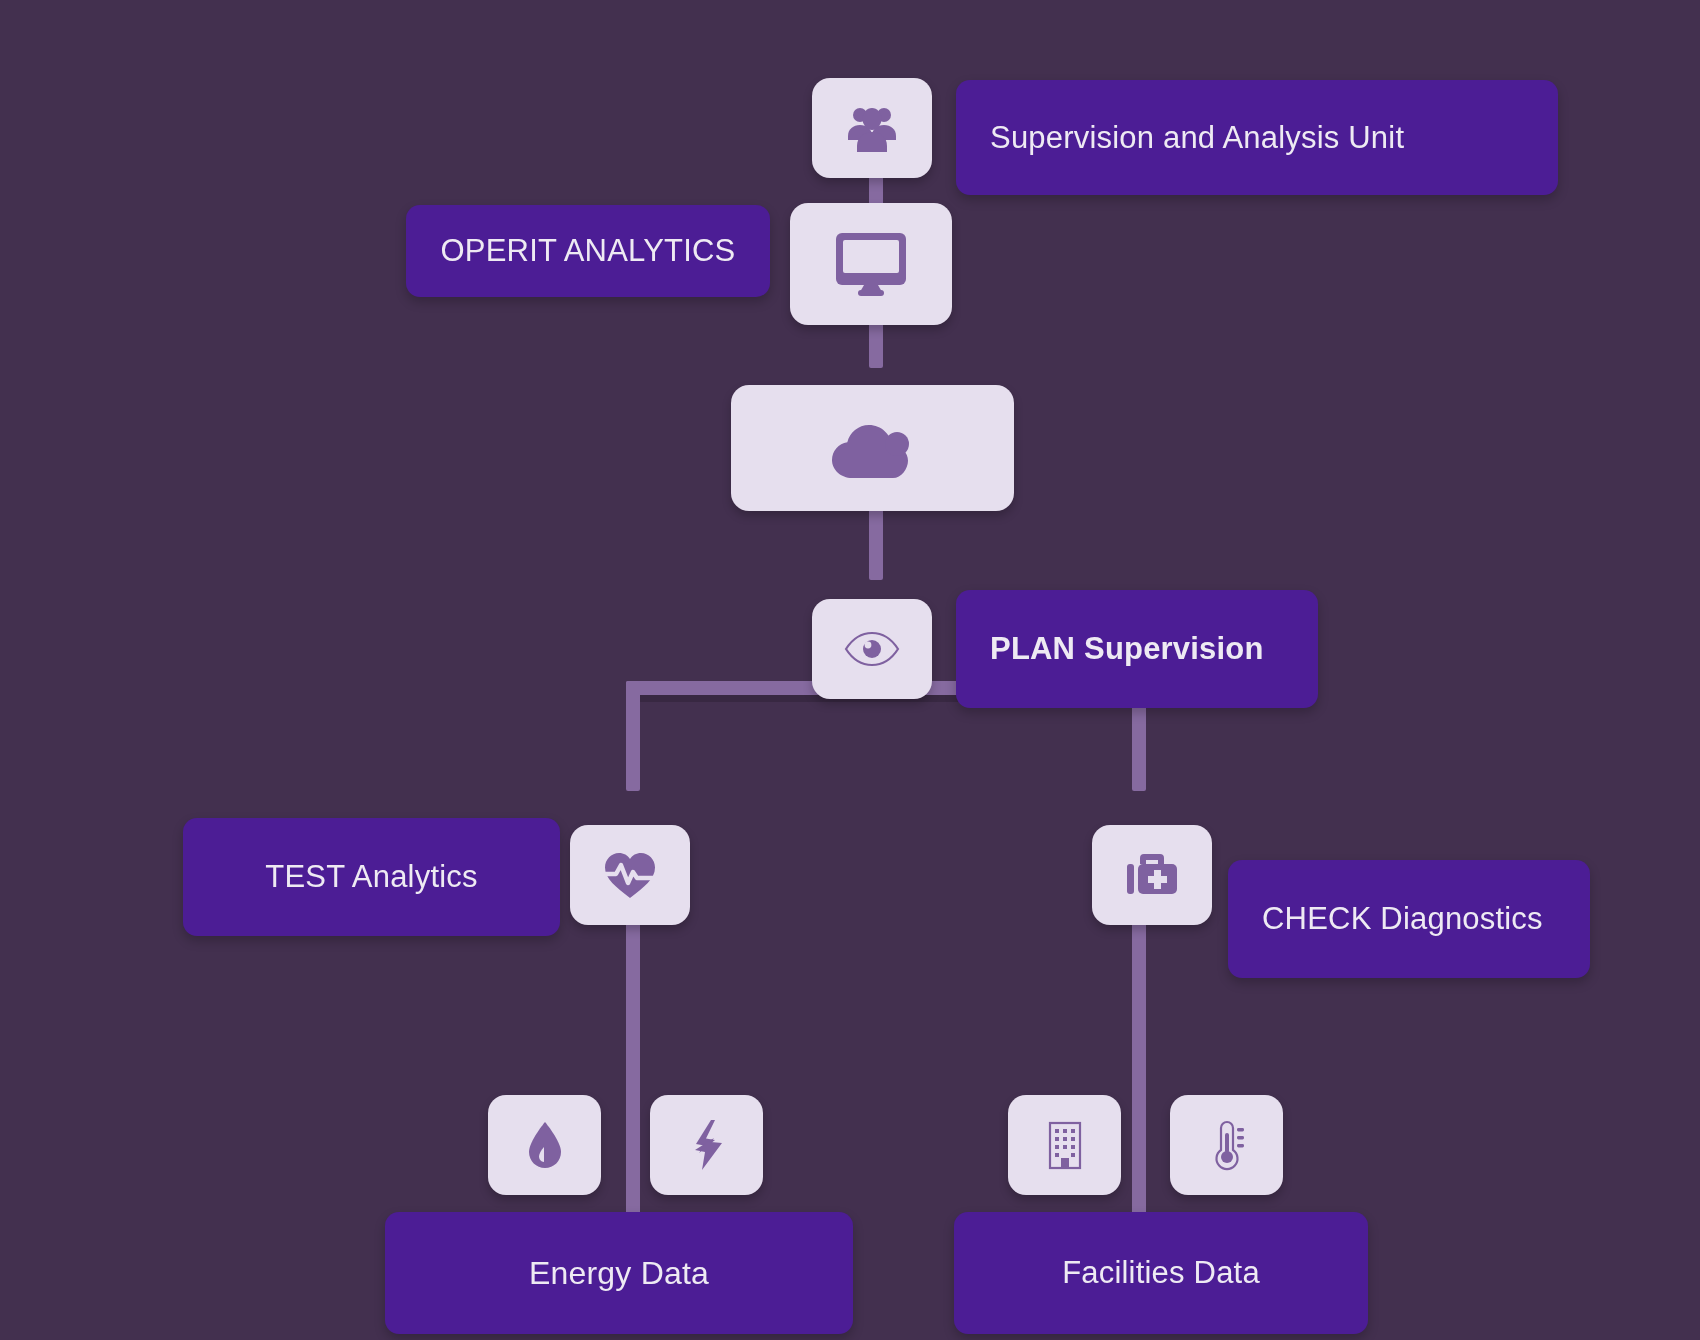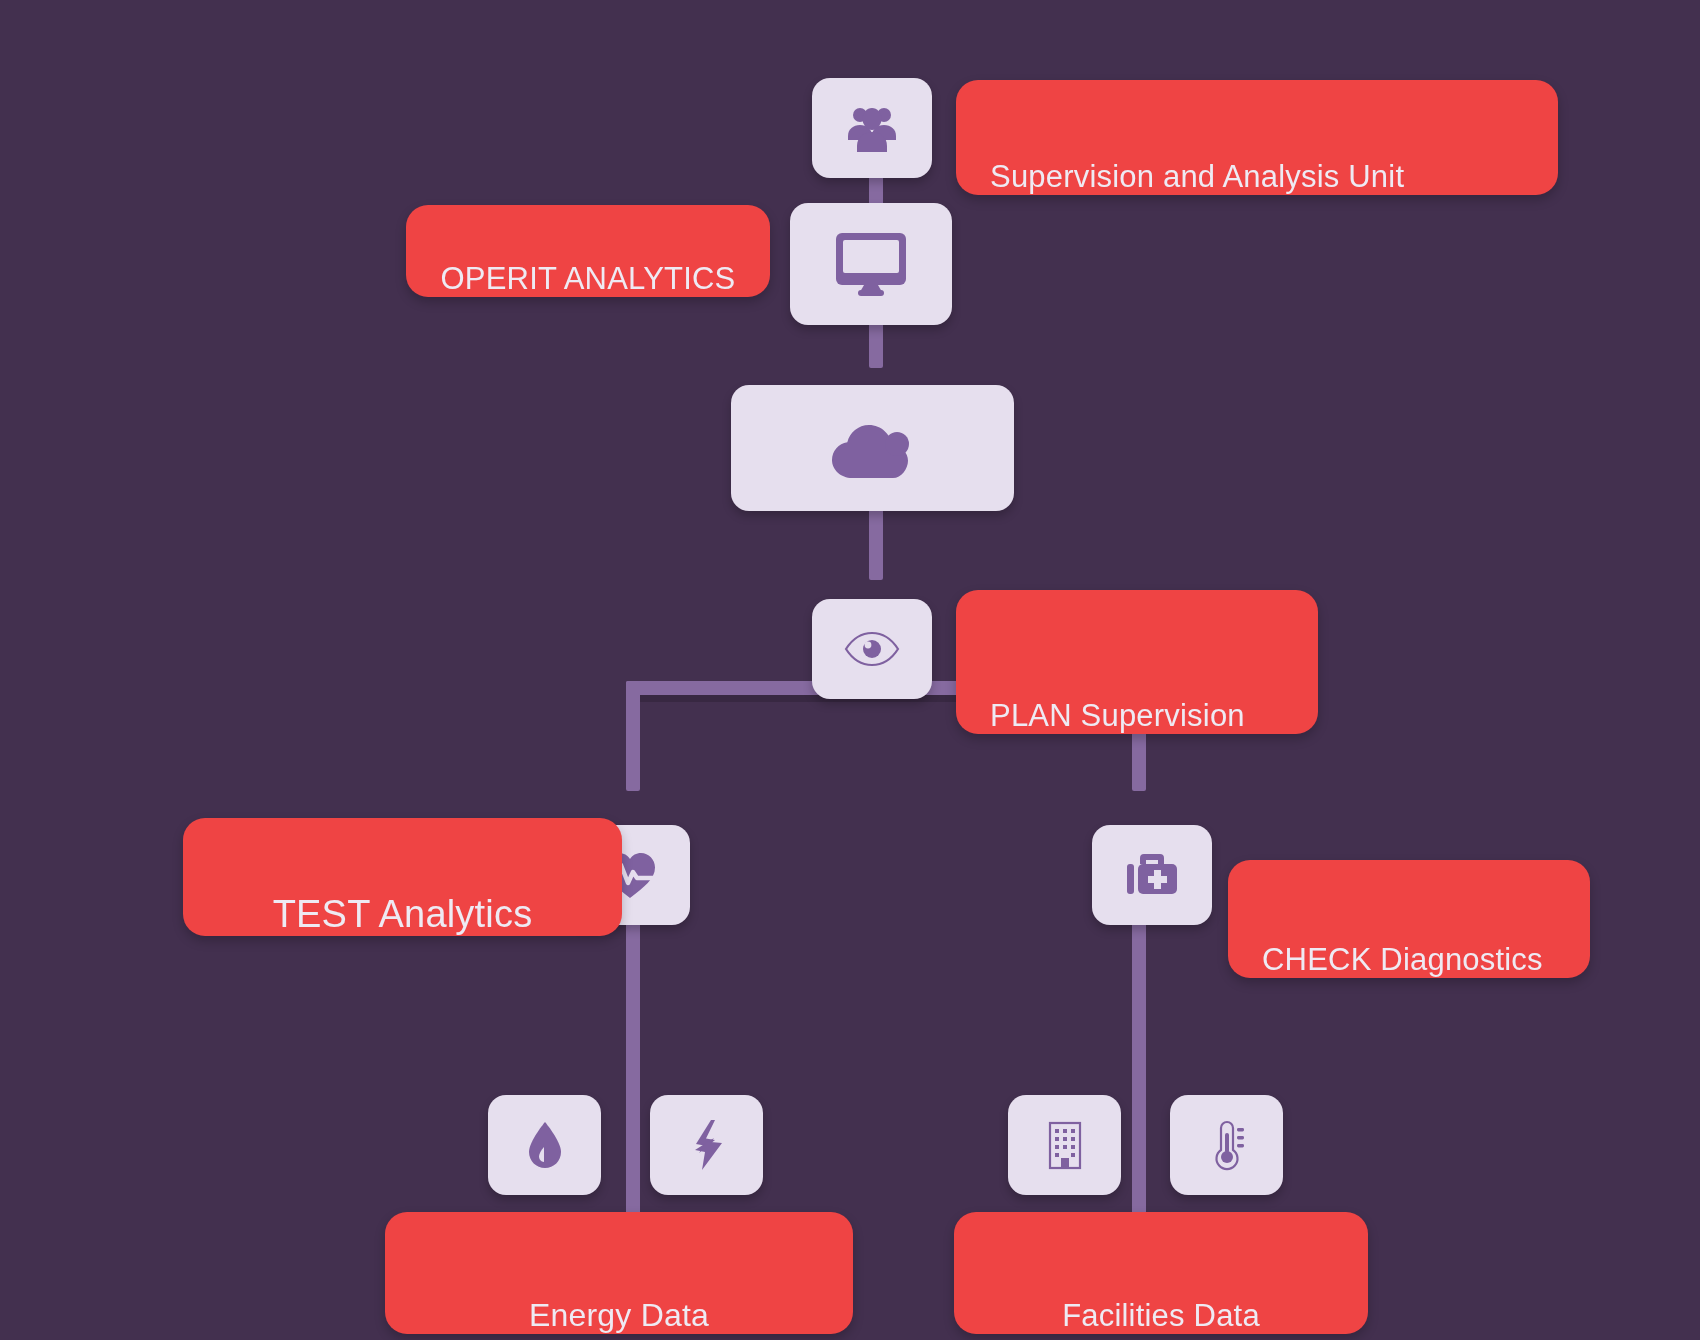"Supervision and Analysis Unit" .pill { align-items: flex-end -> center; background: #ef4444 -> #4c1d95; border-radius: 22px -> 14px }
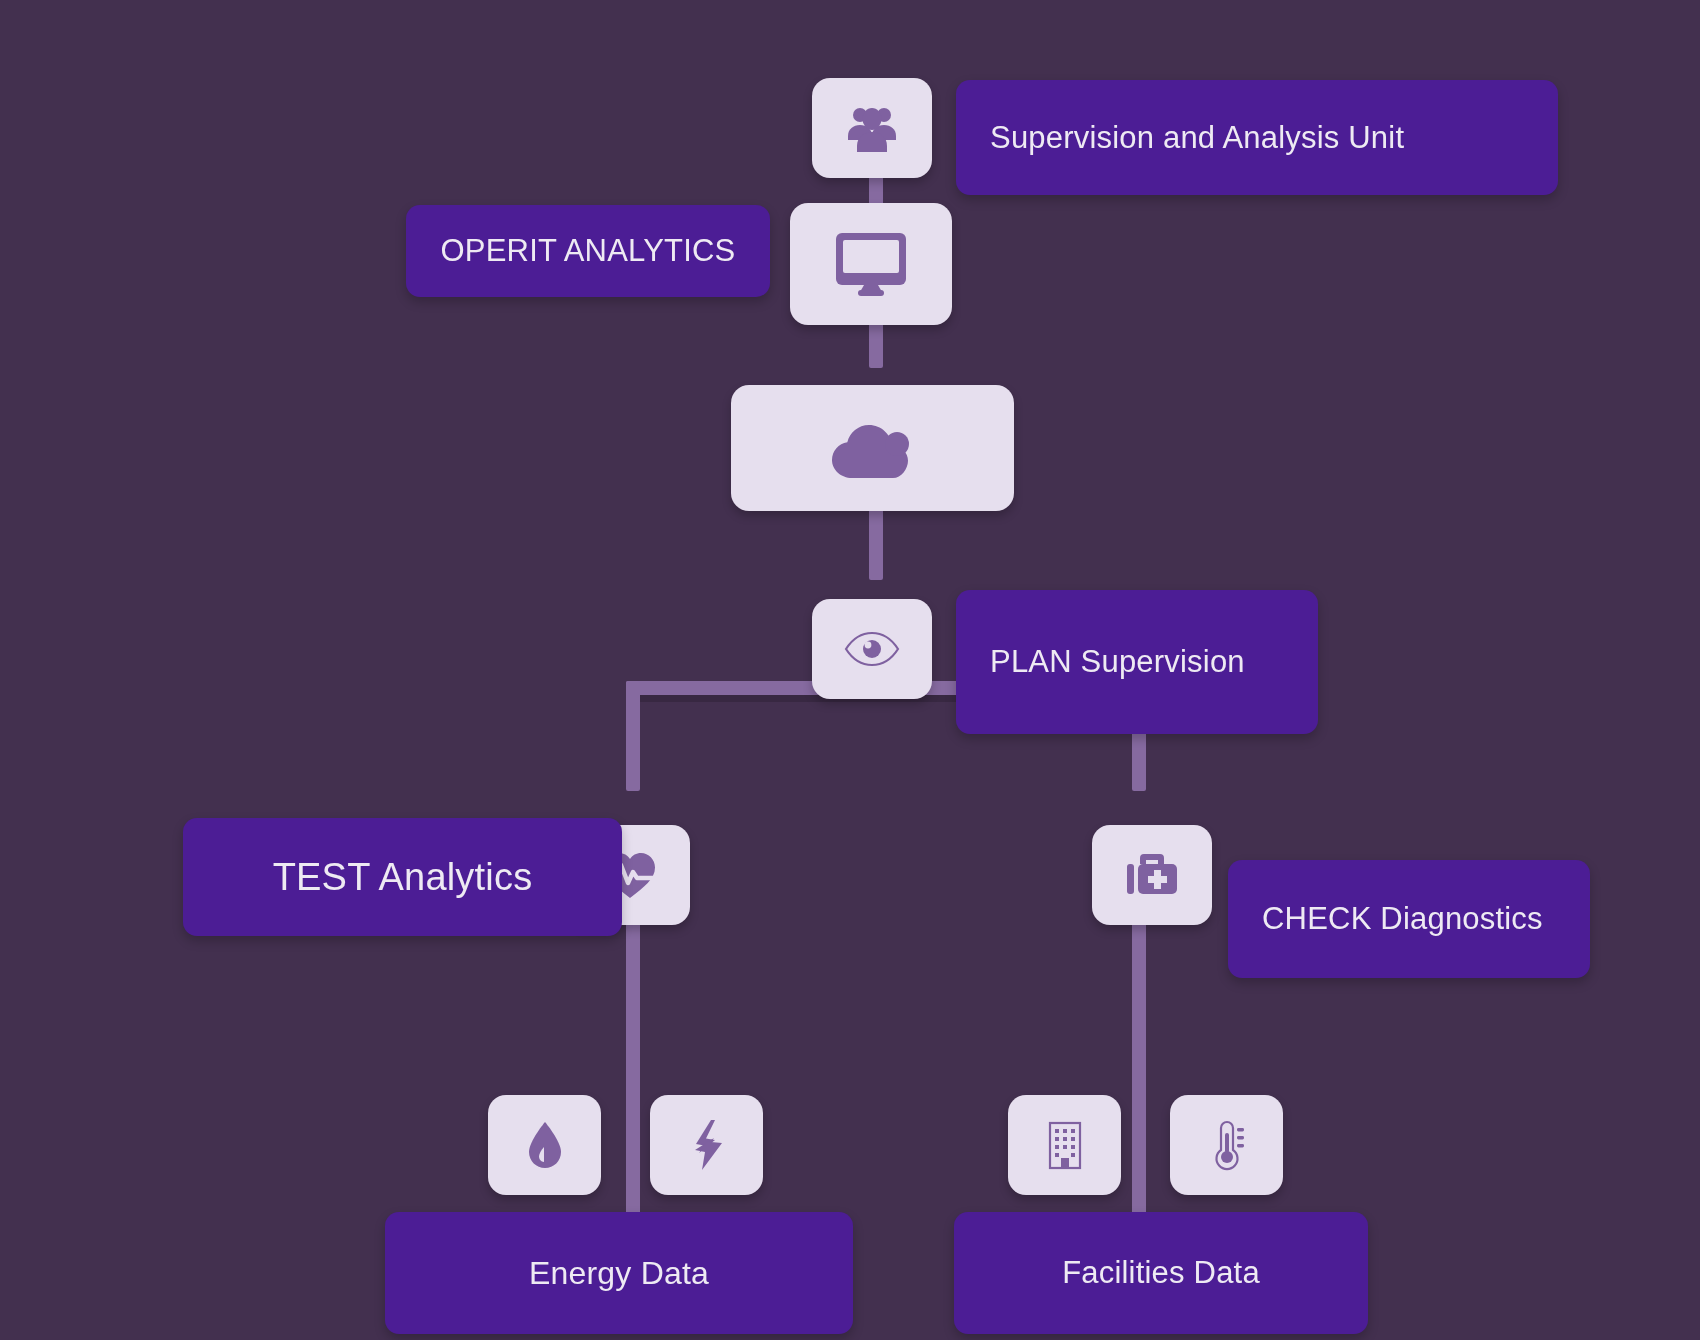"PLAN Supervision" div.pill { font-weight: none -> bold; height: 144px -> 118px }
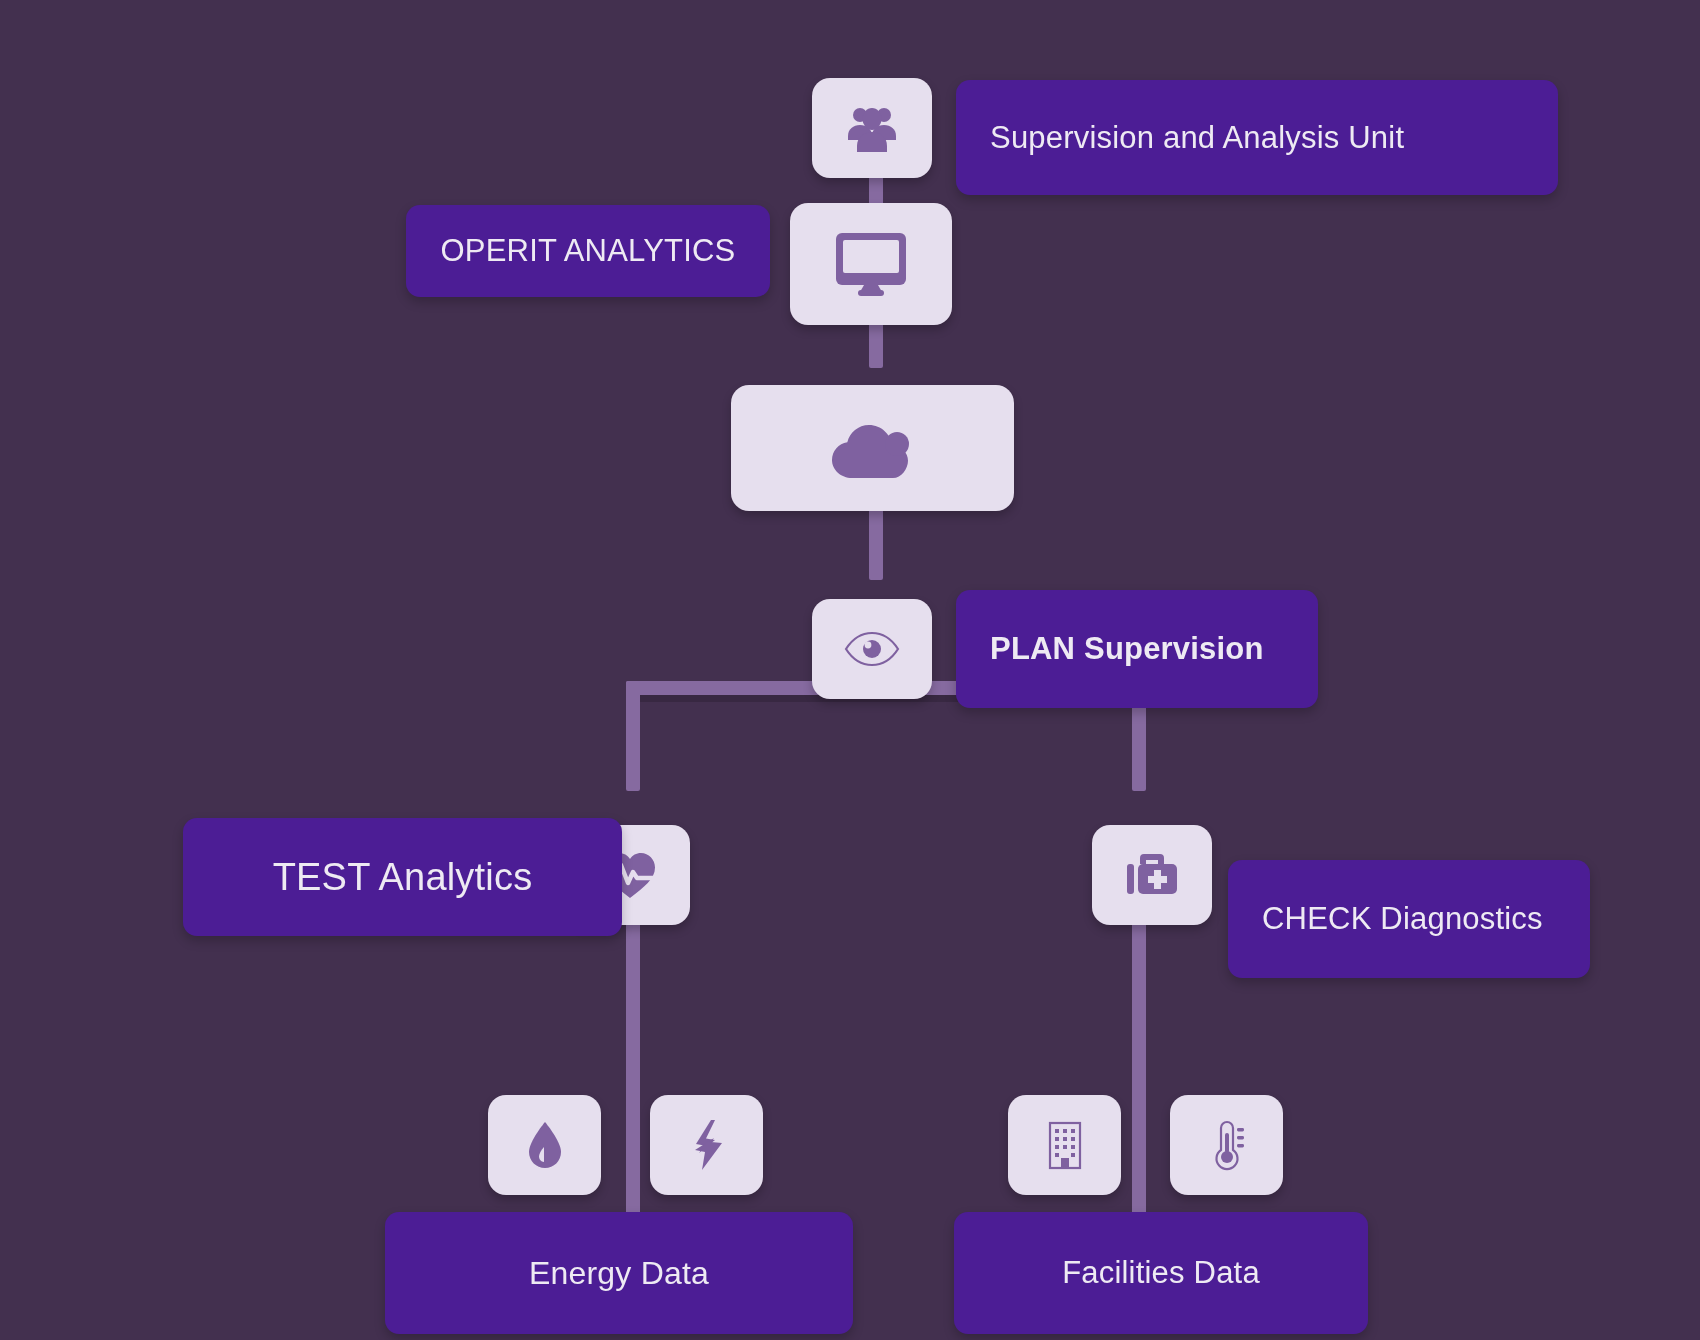"TEST Analytics" div.pill { font-size: 38px -> 31px; width: 439px -> 377px }
